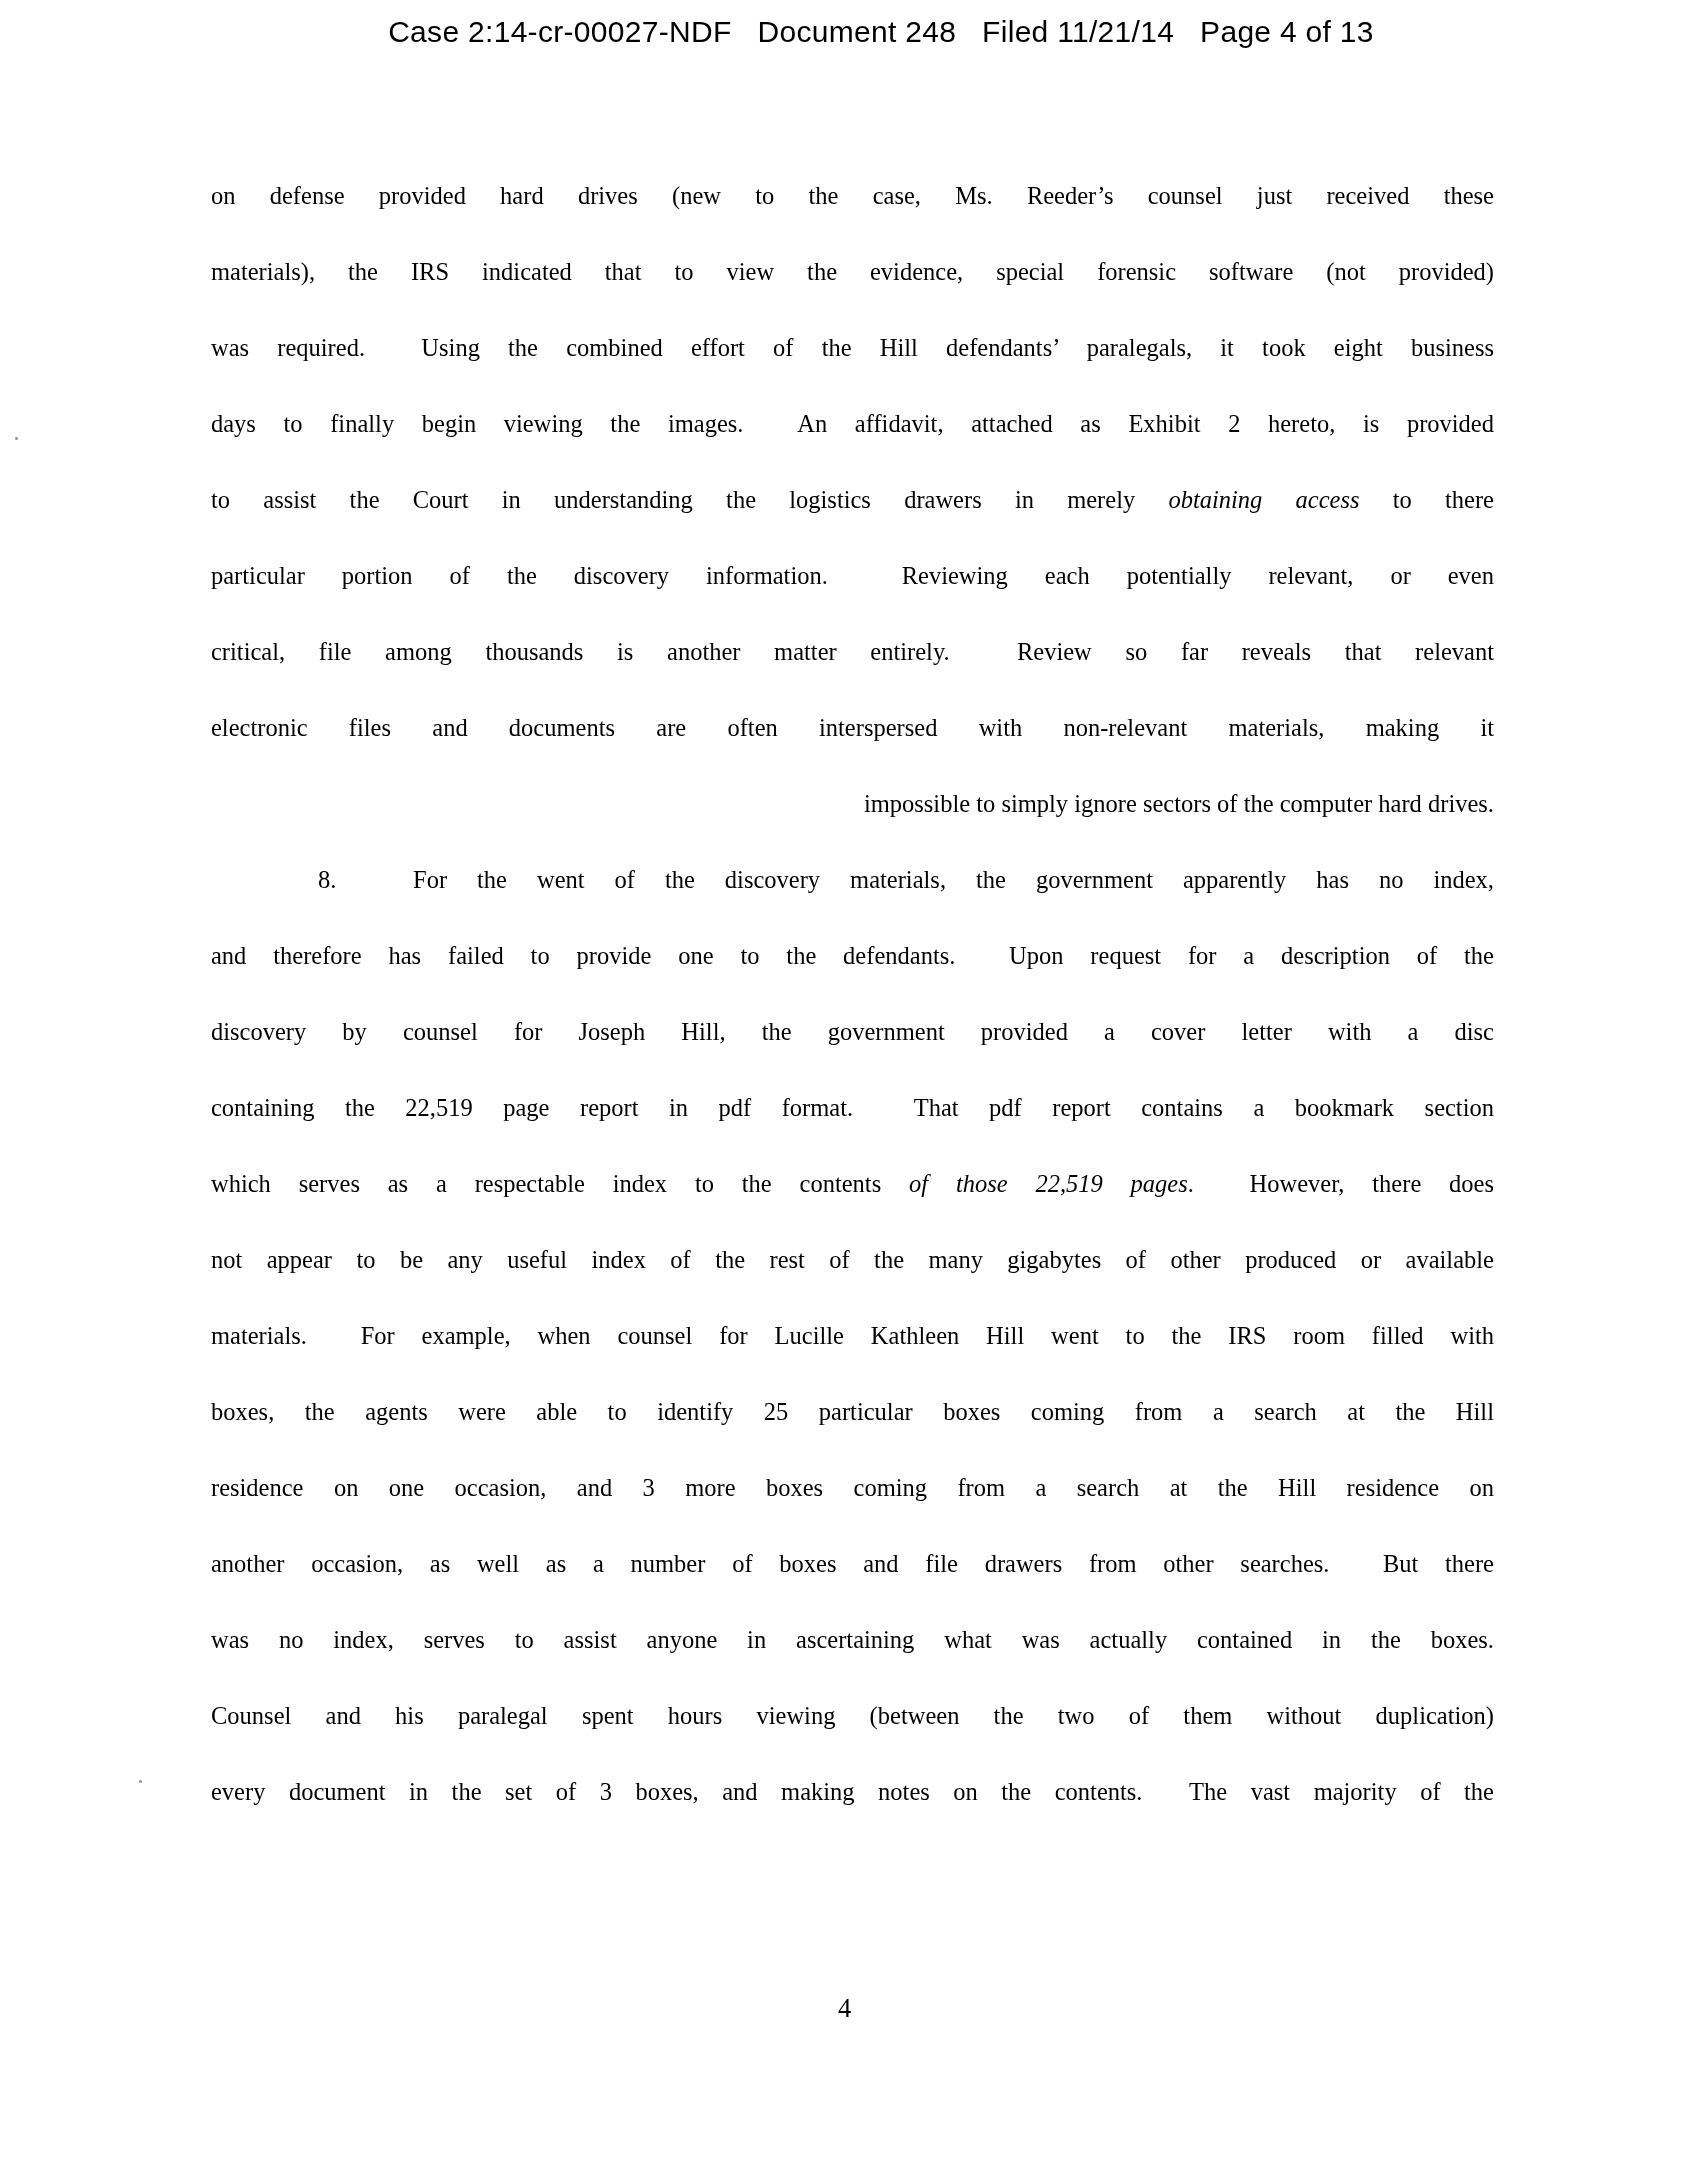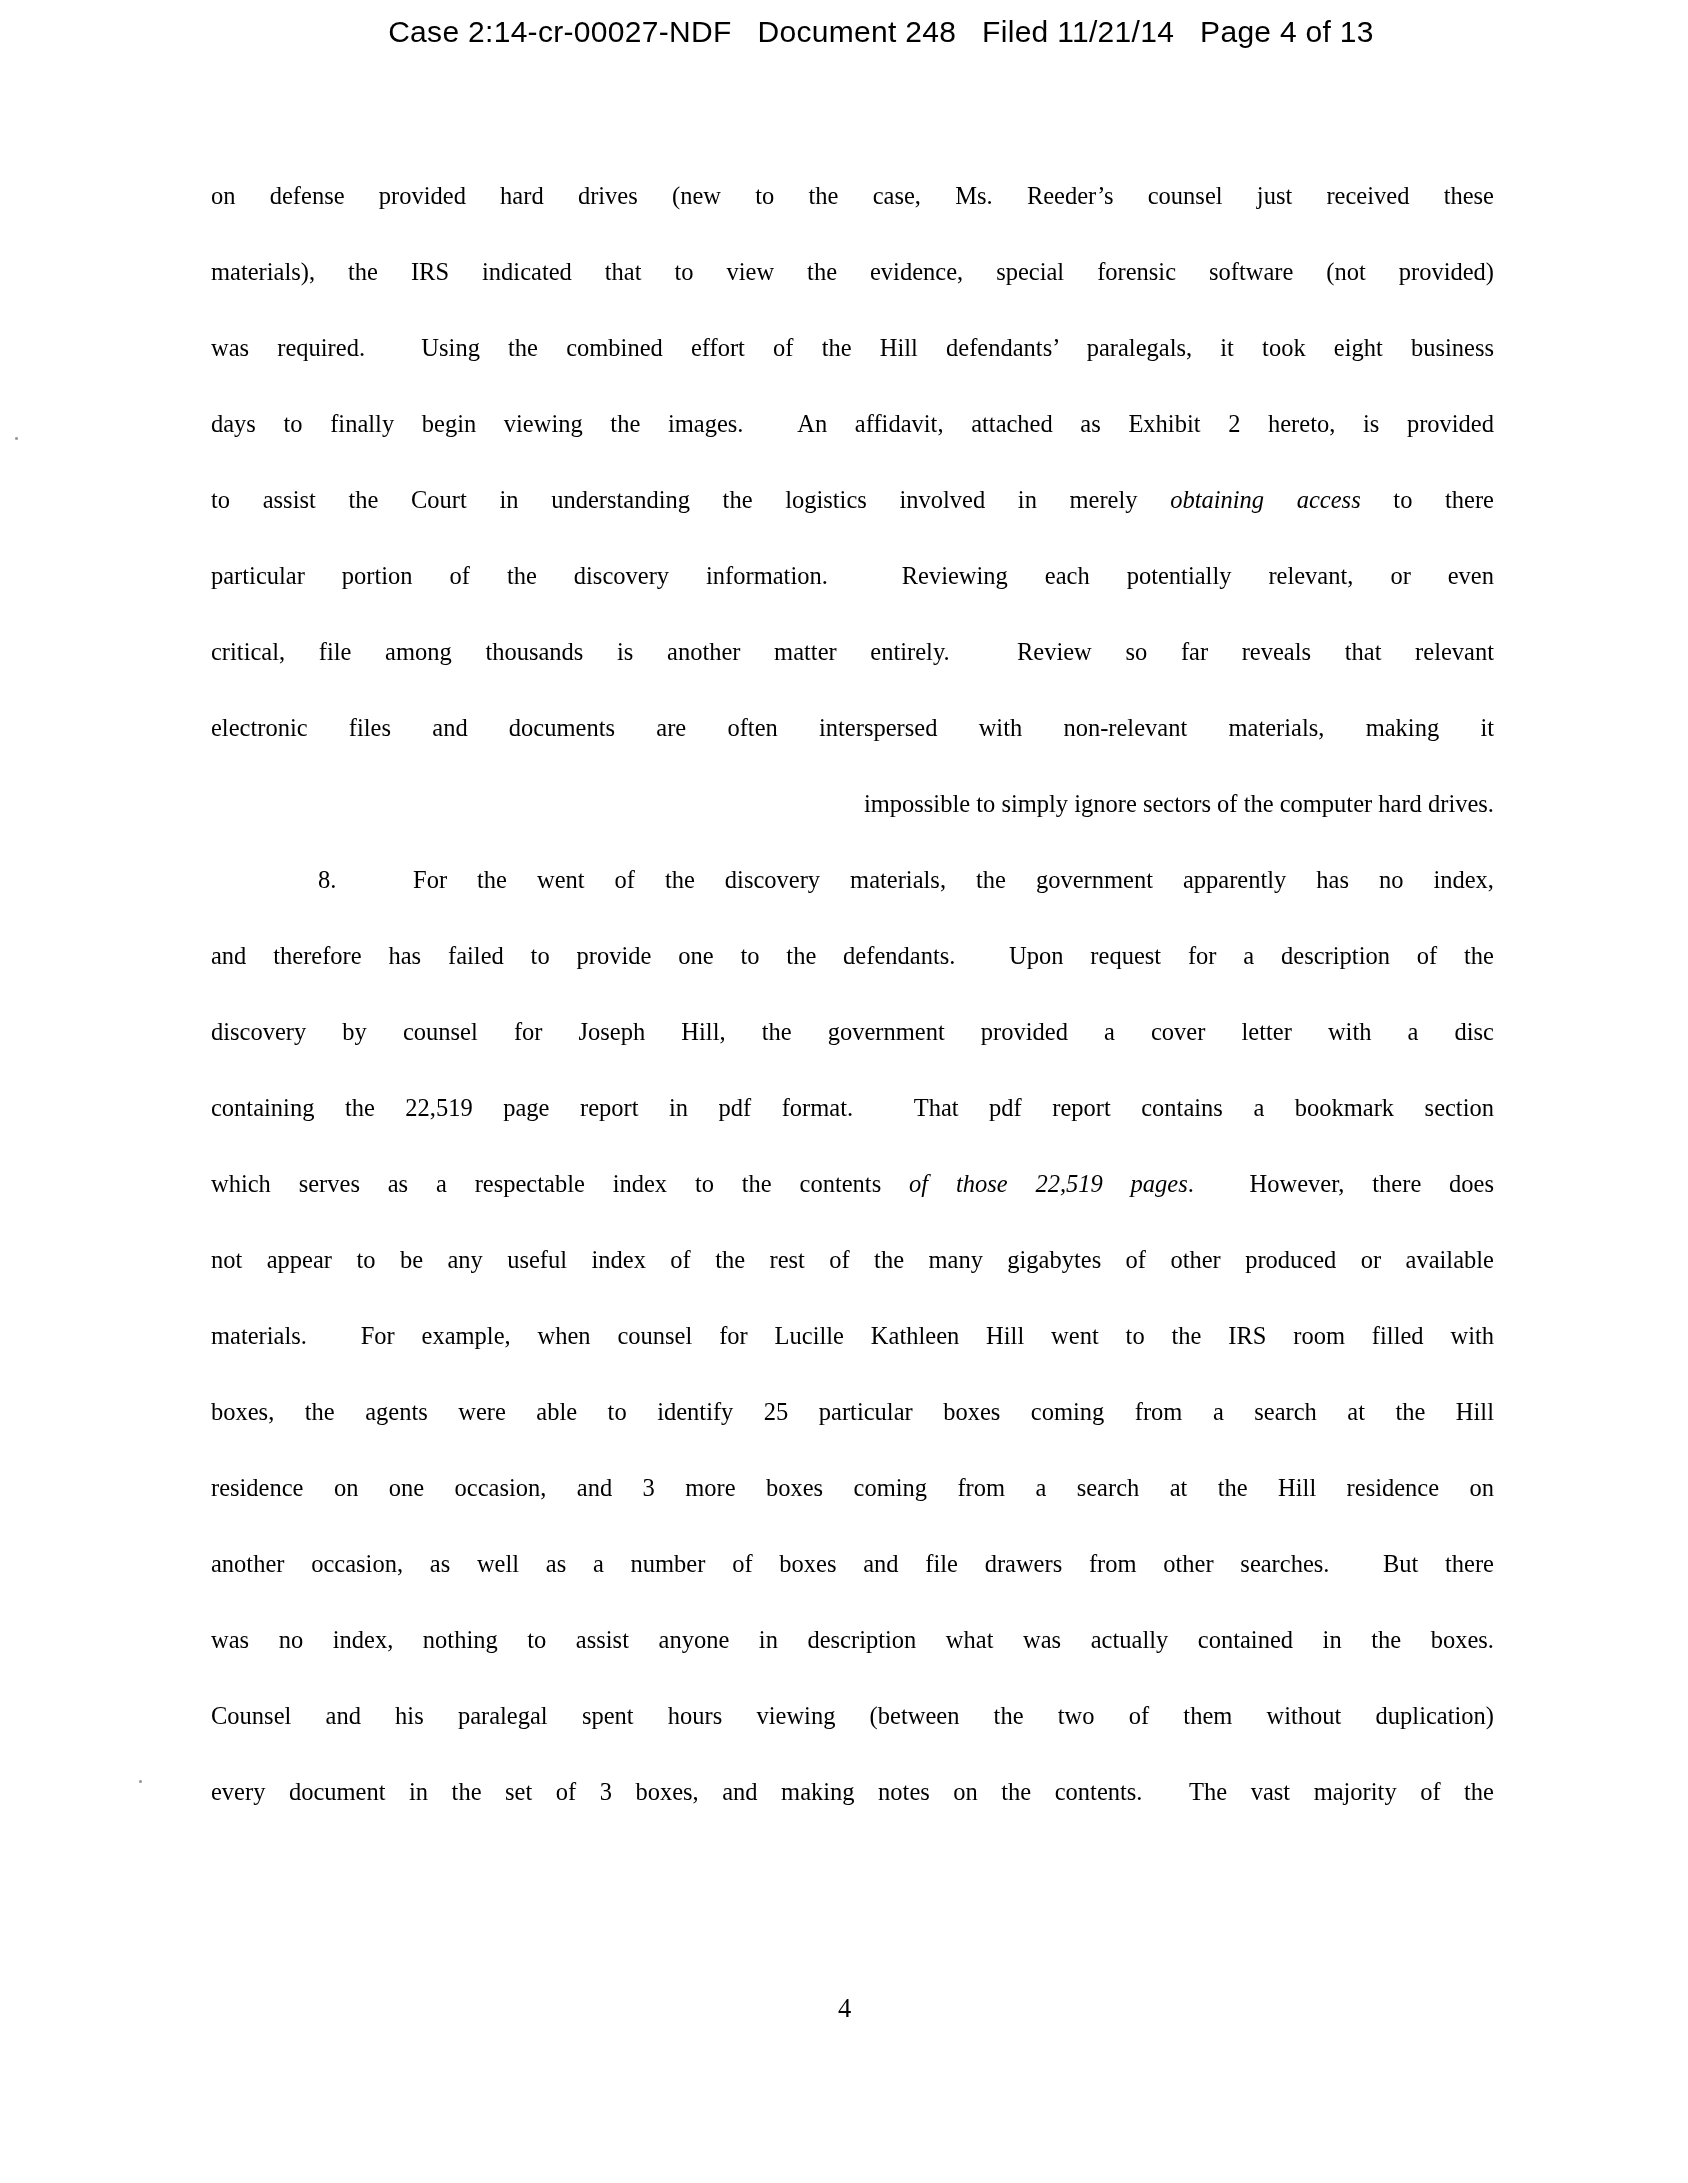"to assist the Court in" span { text: involved -> drawers }
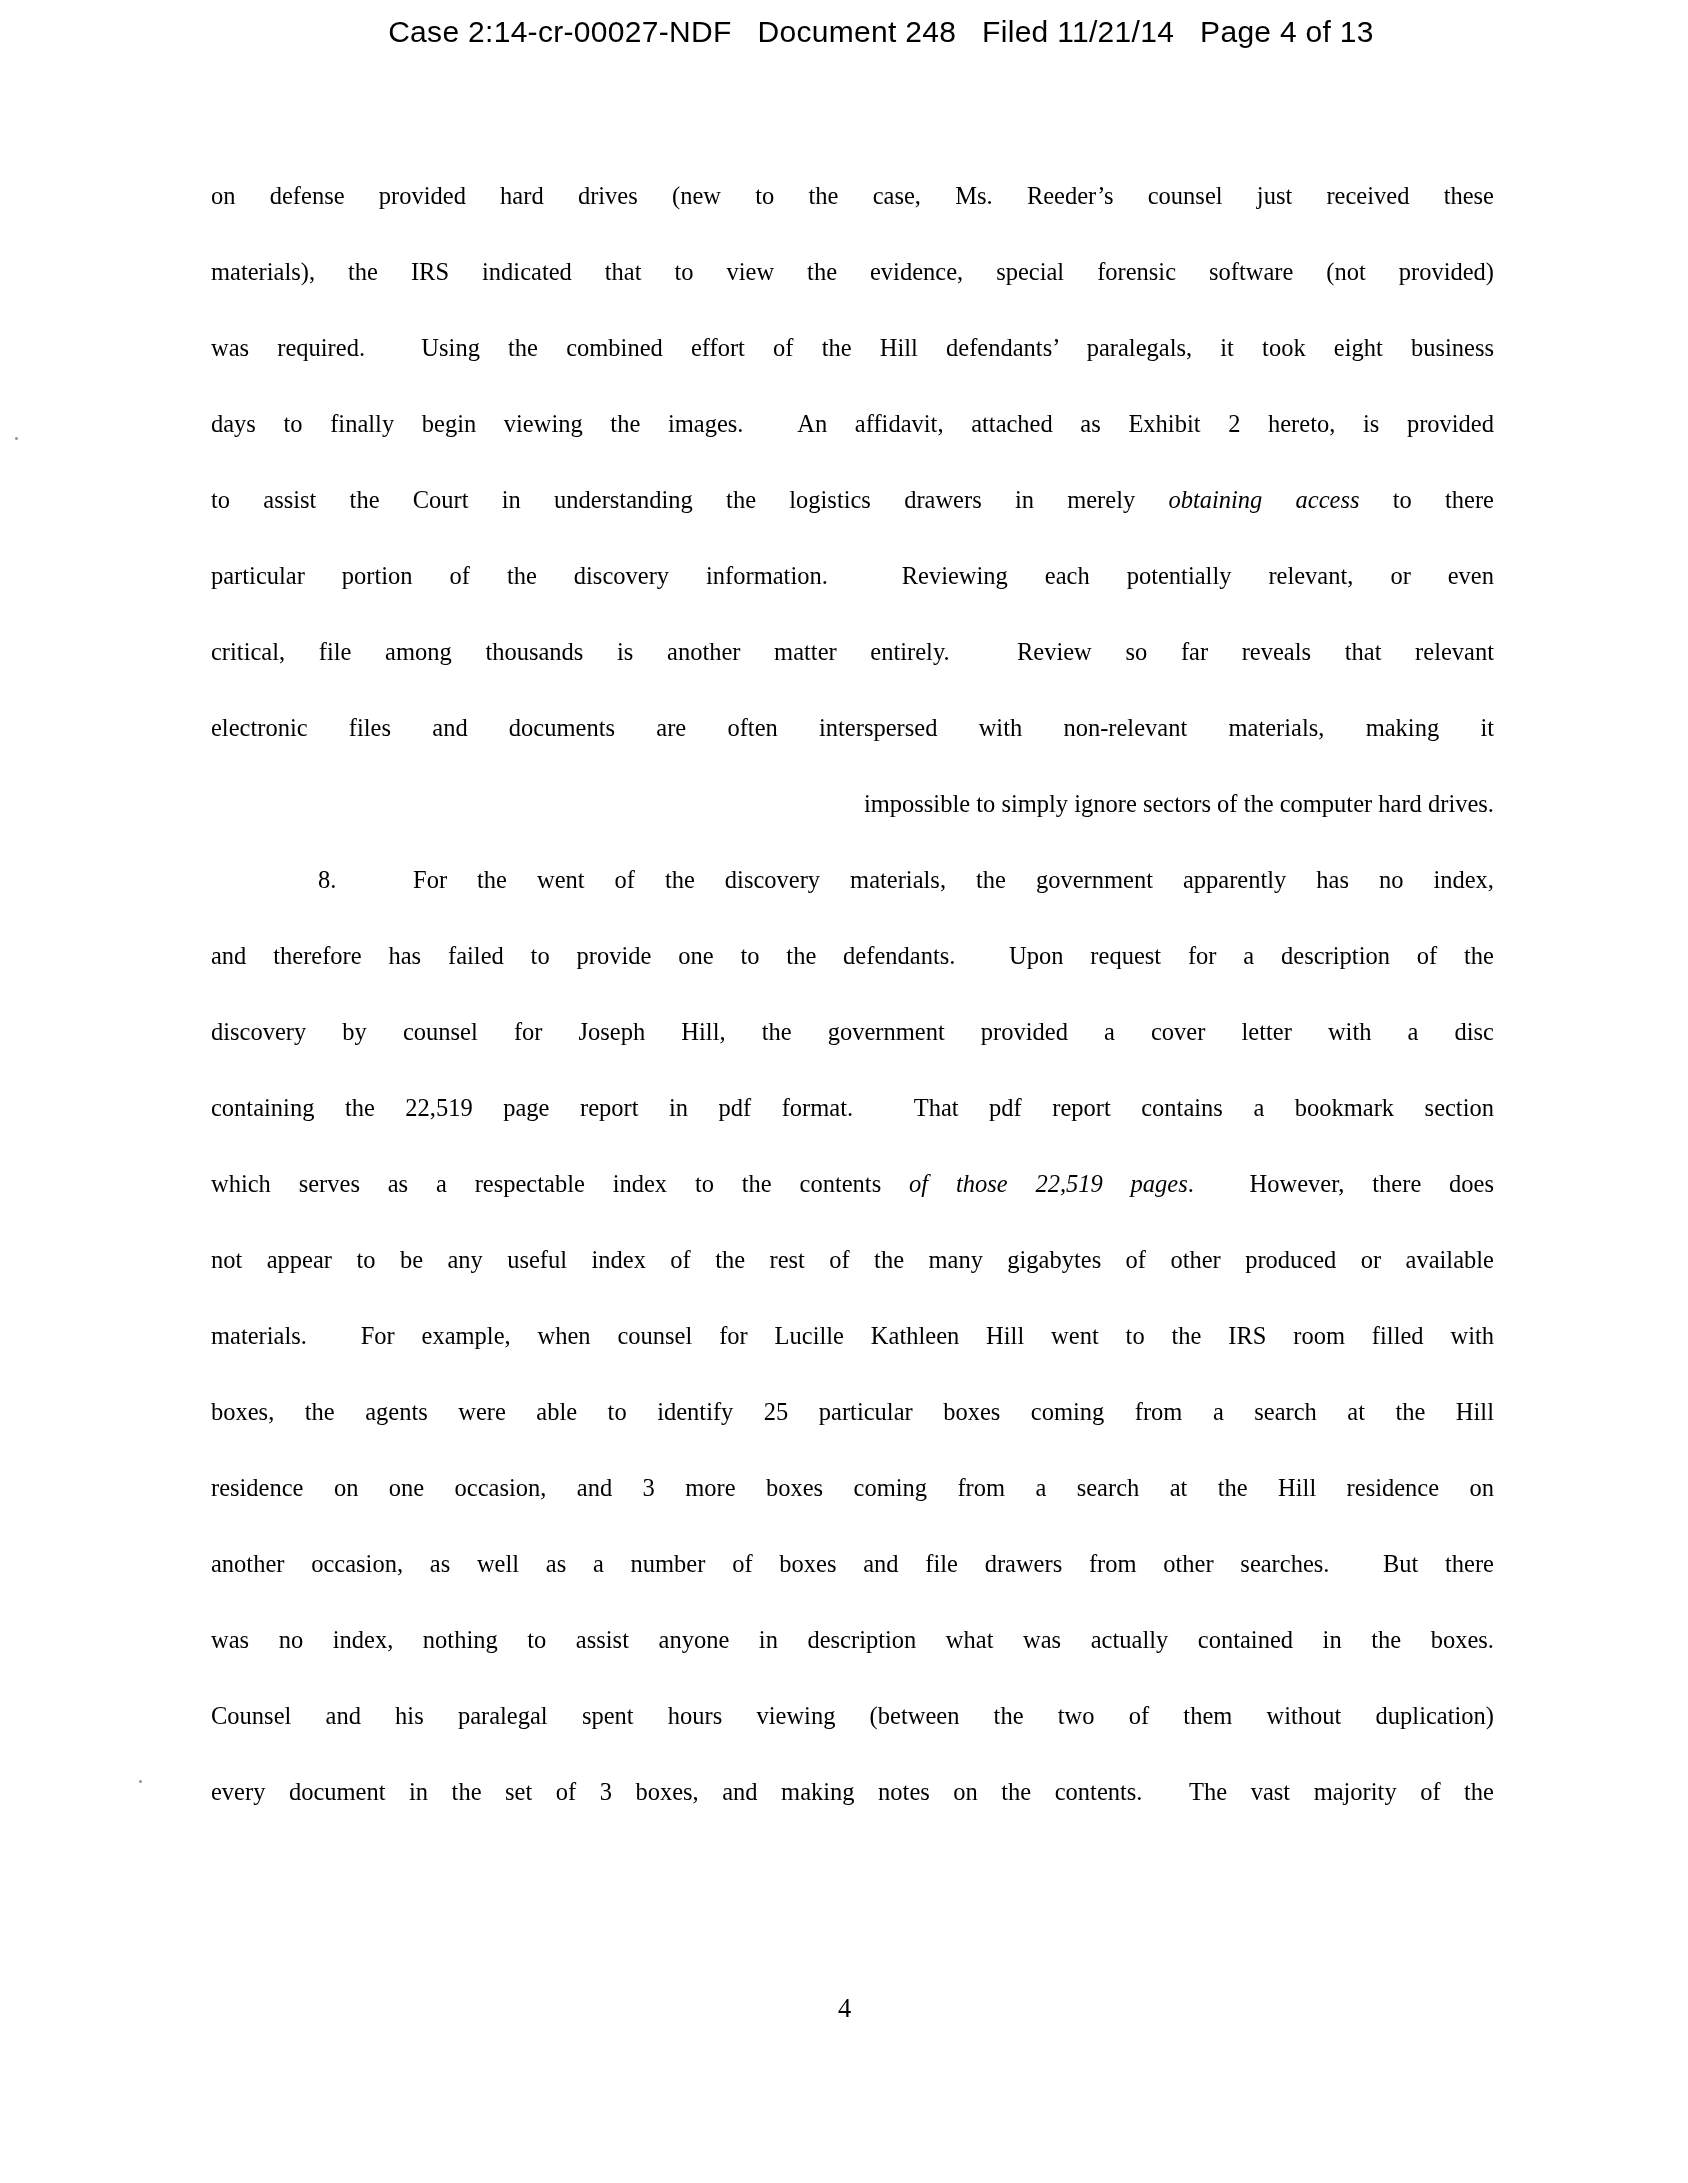"was no index, nothing to" span { text: nothing to assist anyone in description -> serves to assist anyone in ascertaining }
